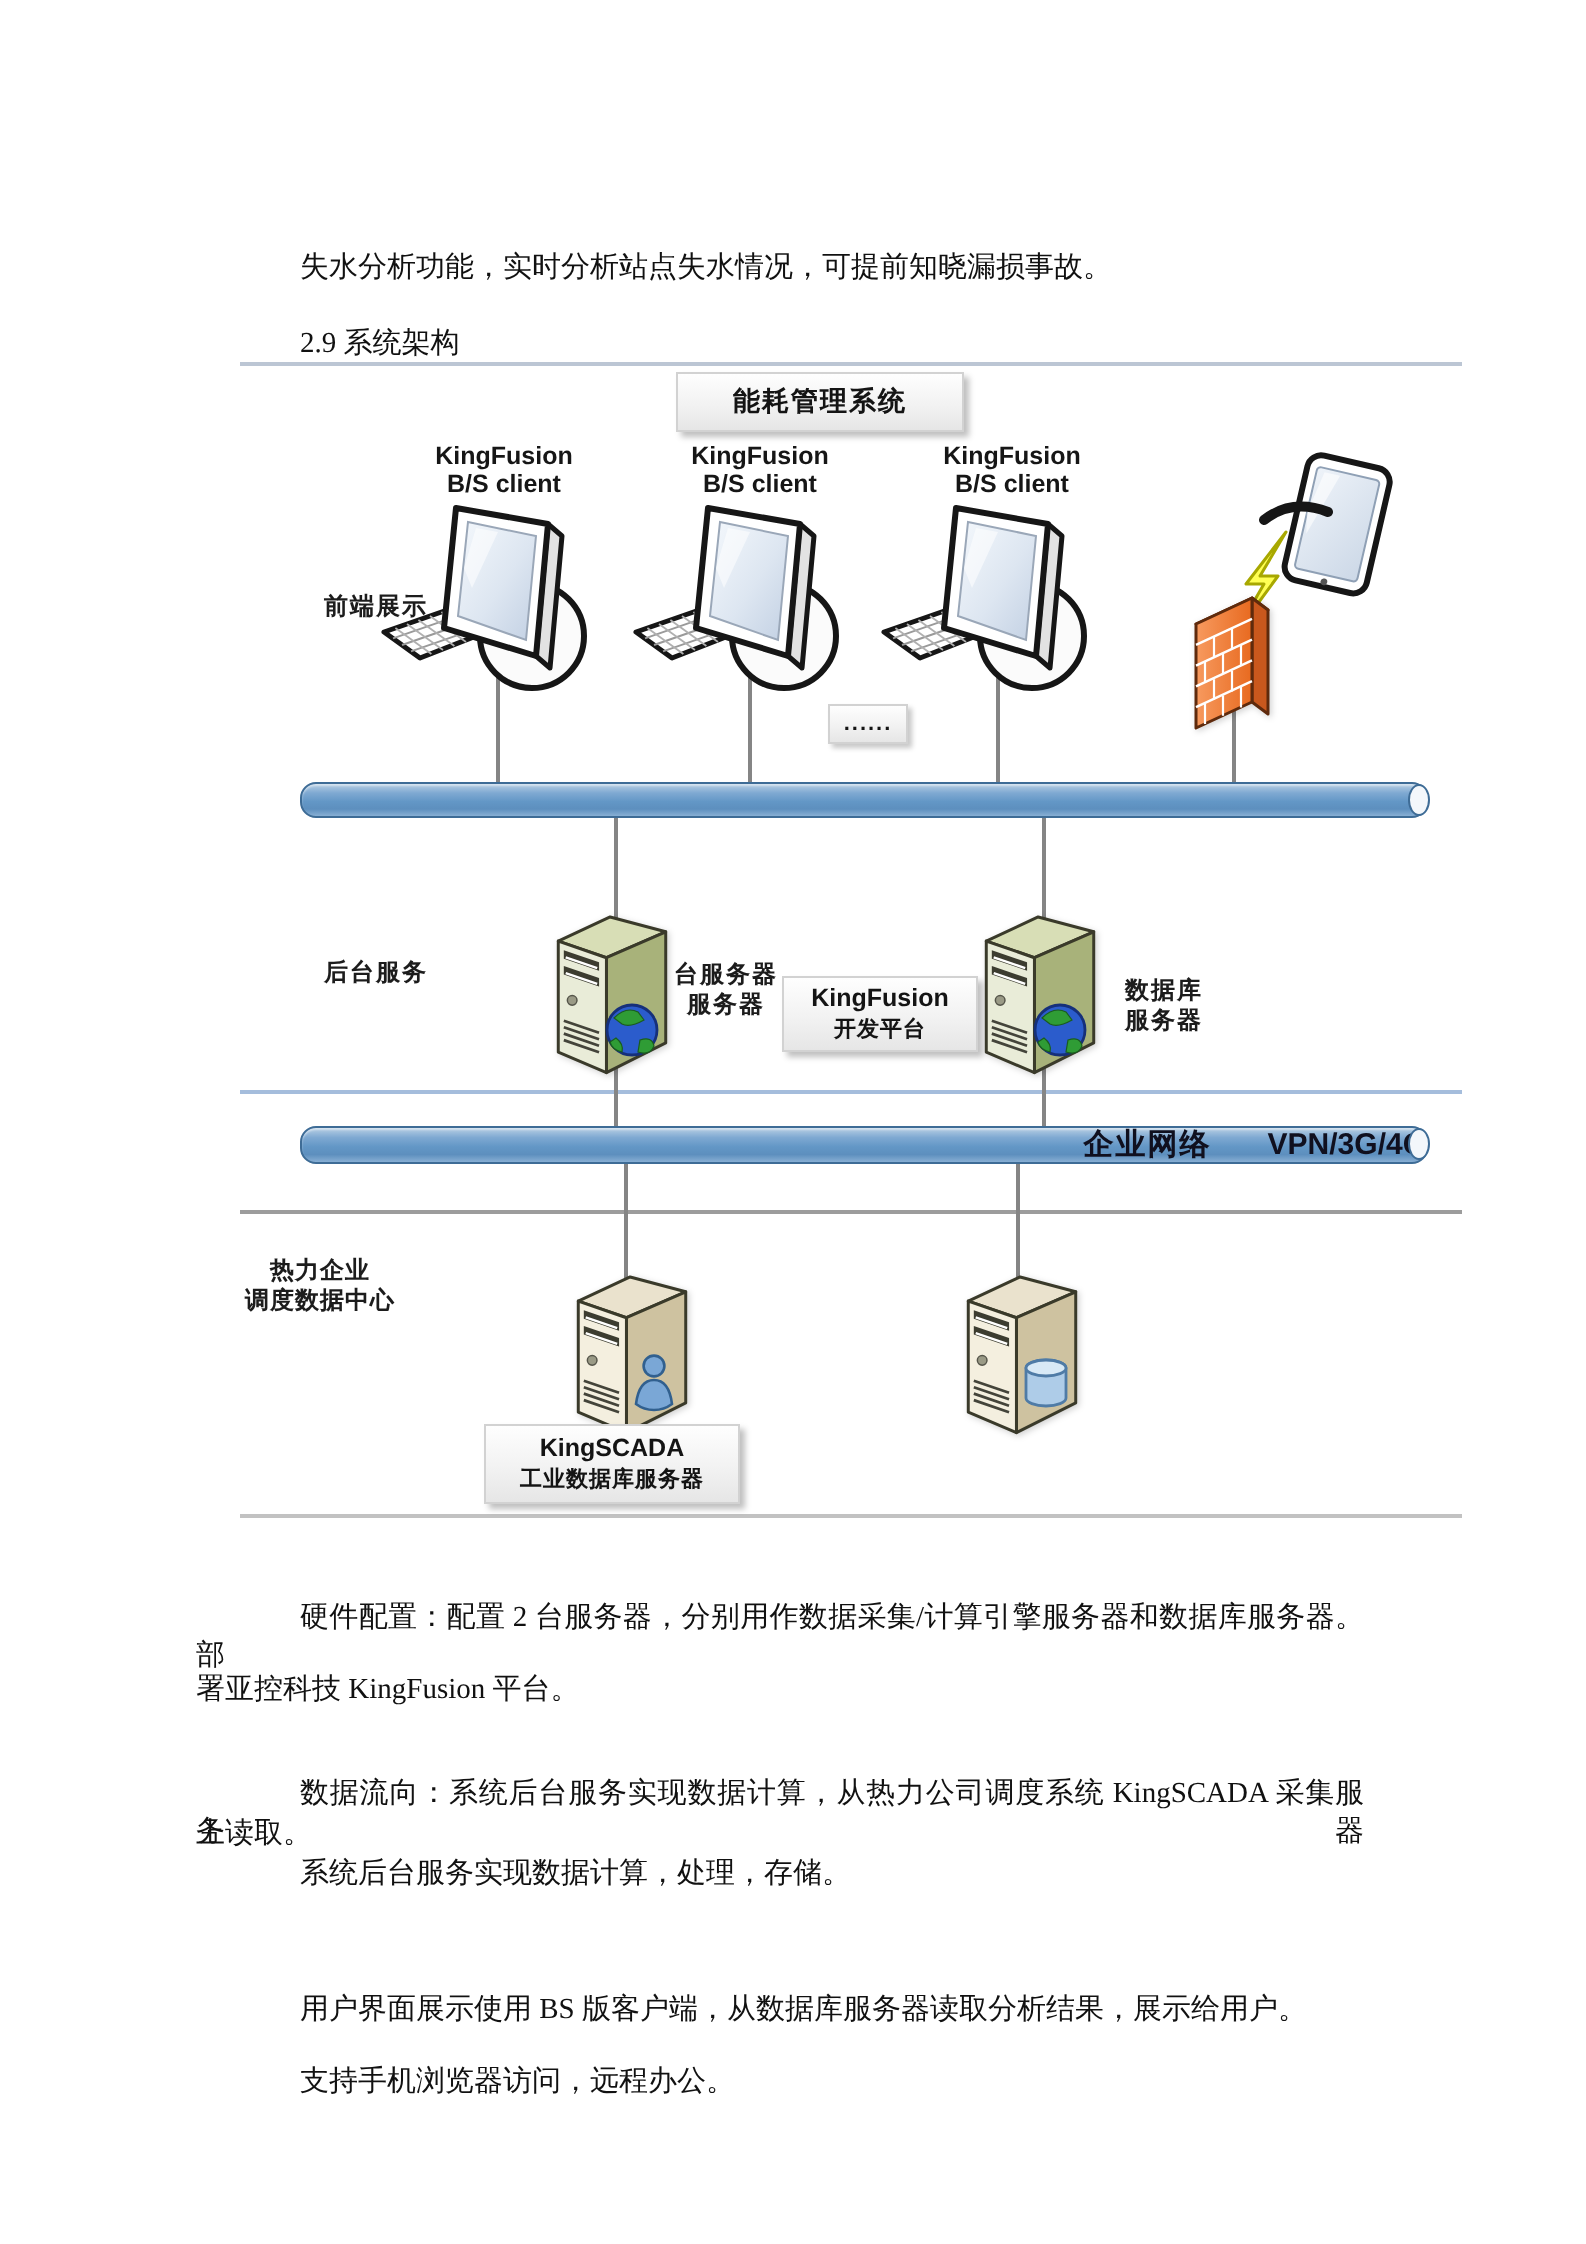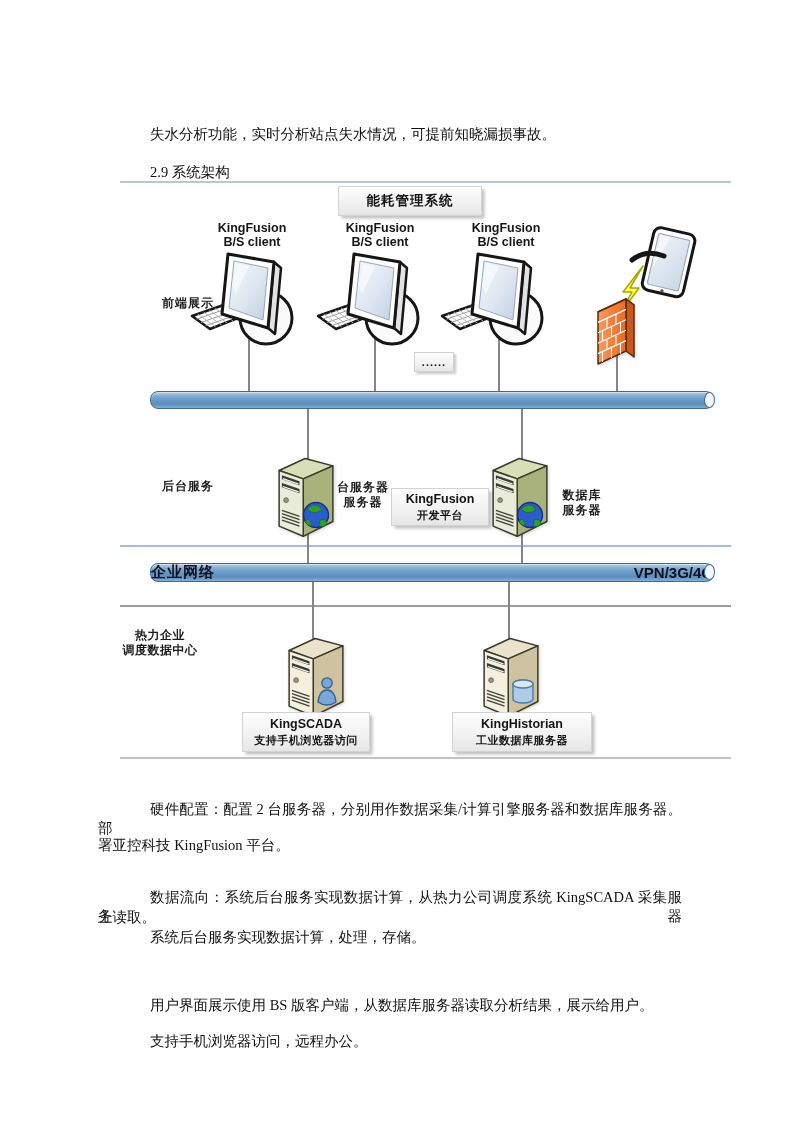"企业网络" .pipe { gap: 48px -> 28px; justify-content: space-between -> flex-end }
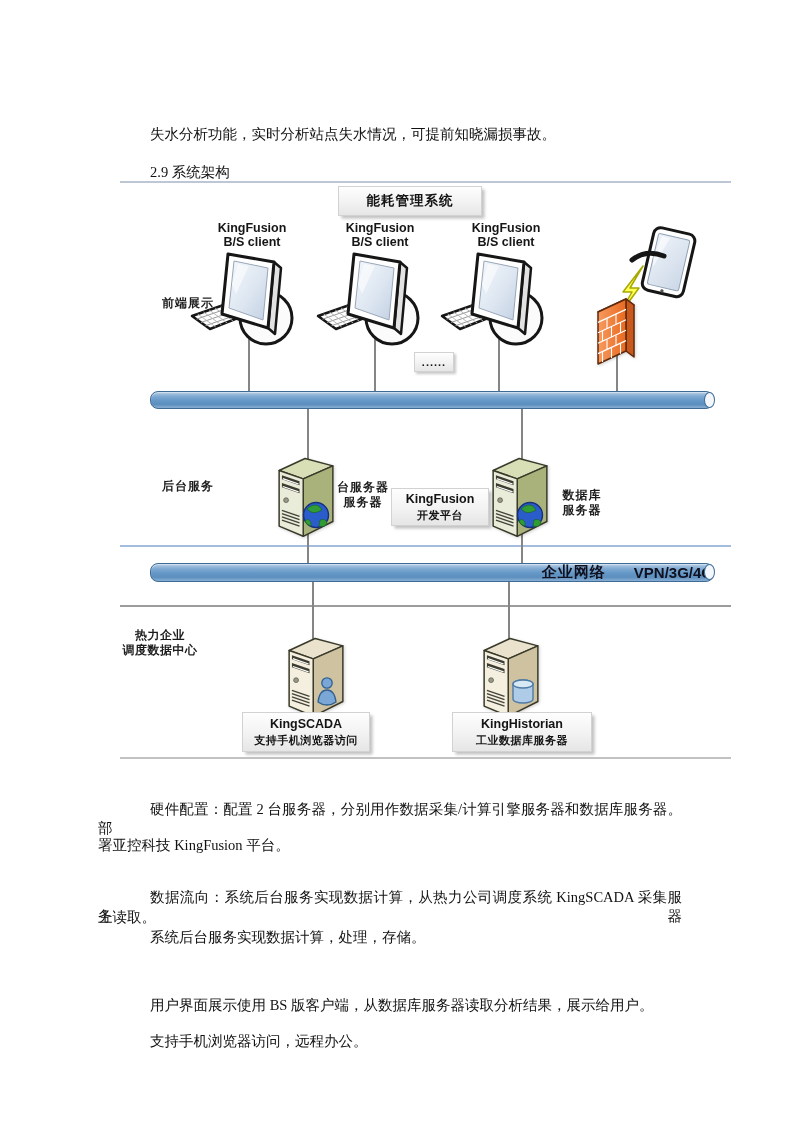"KingHistorian" div.lbox { html: <div> <div>KingHistorian</div> <div>工业数据库服务器</div> </div> -> none }
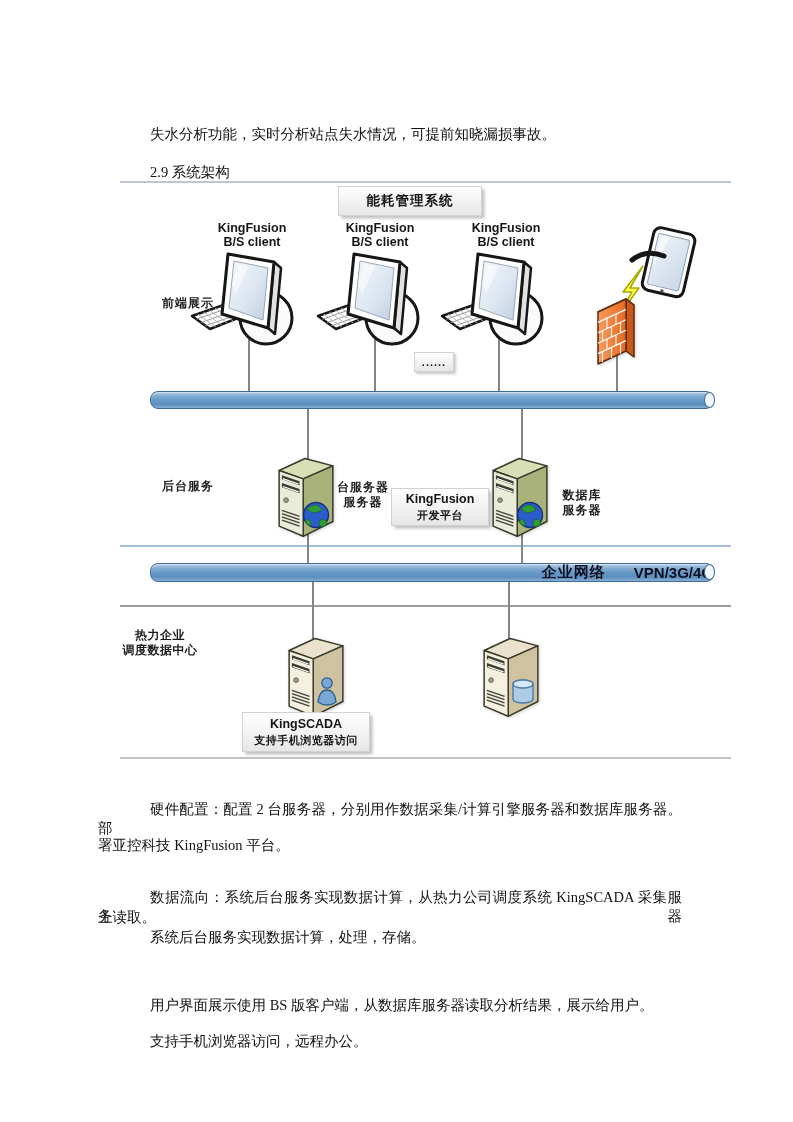"支持手机浏览器访问" div.cn { text: 支持手机浏览器访问 -> 工业数据库服务器 }
